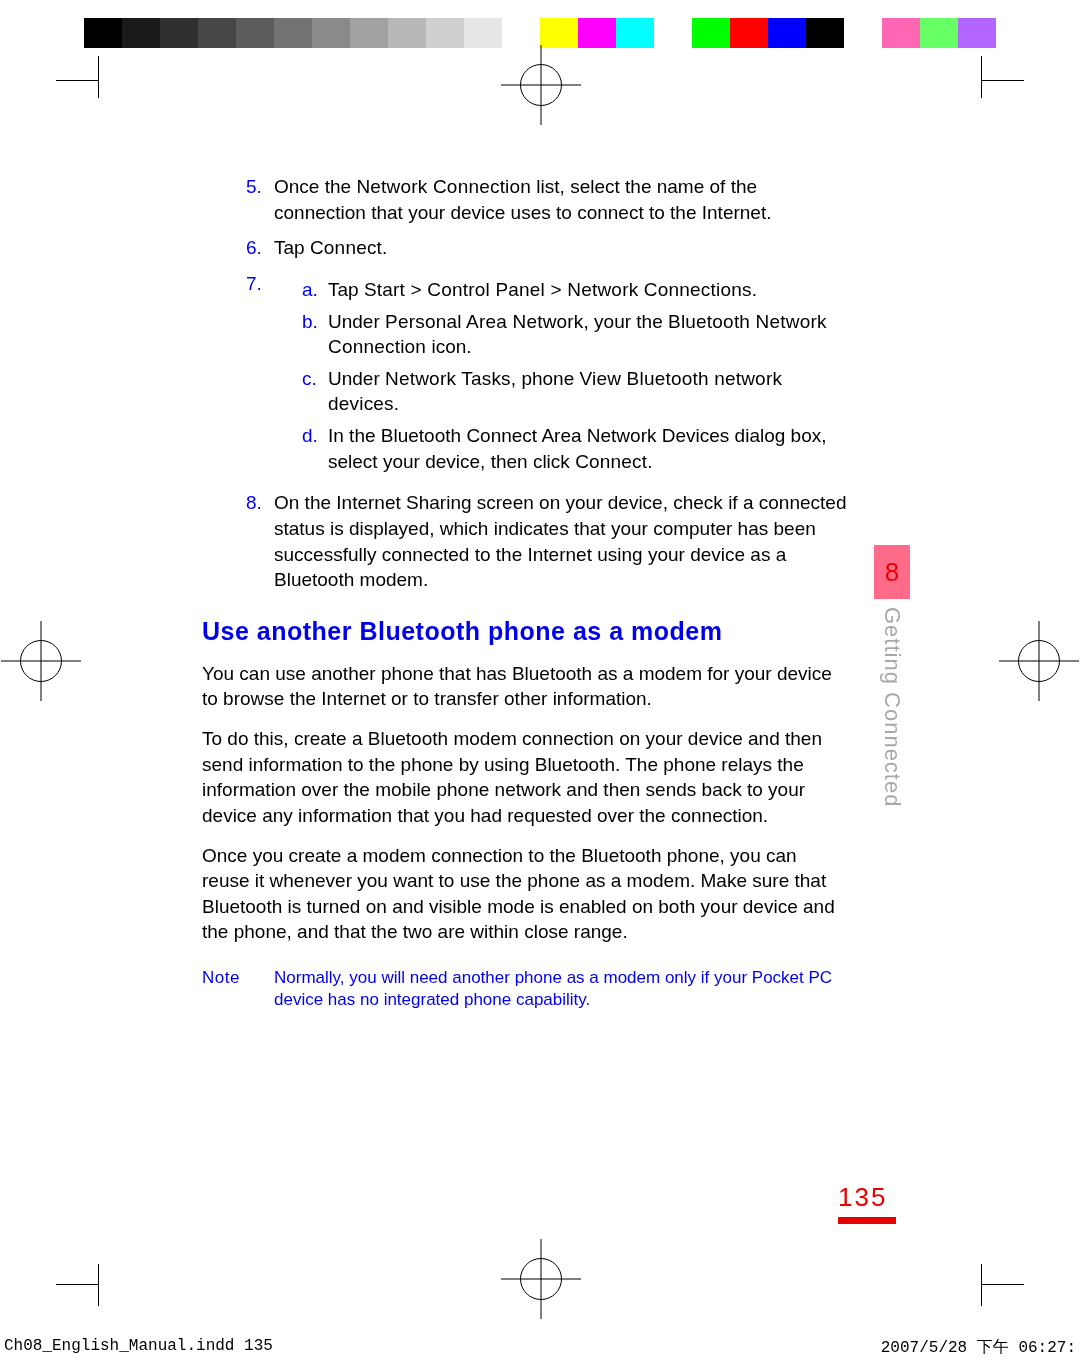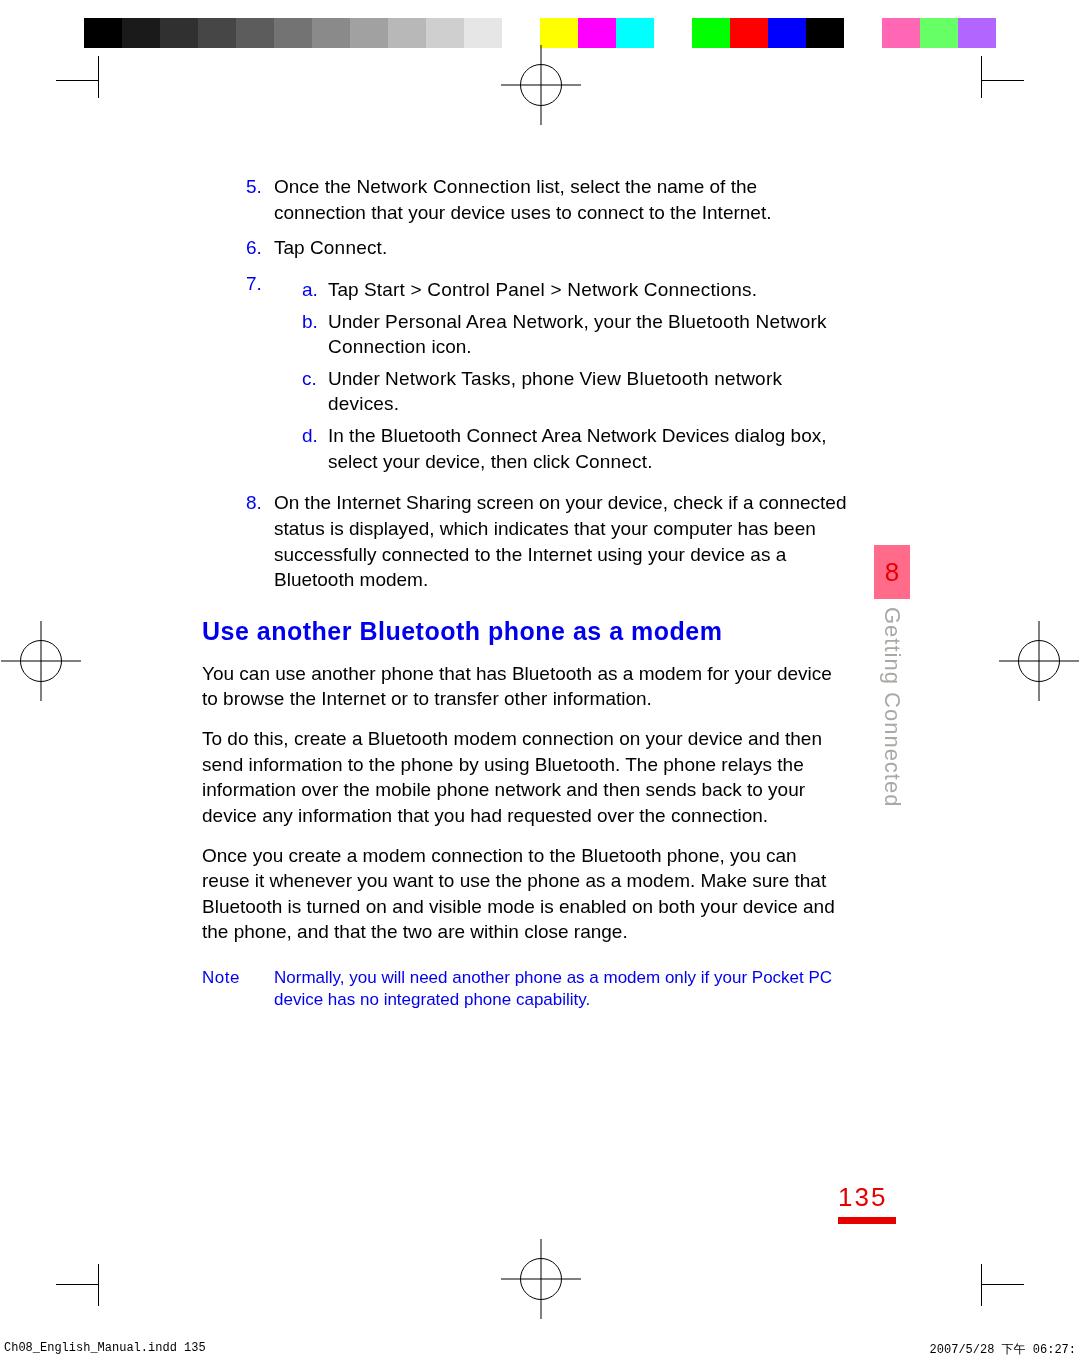"Ch08_English_Manual.indd 135" .footer { font-size: 12px -> 16px }
